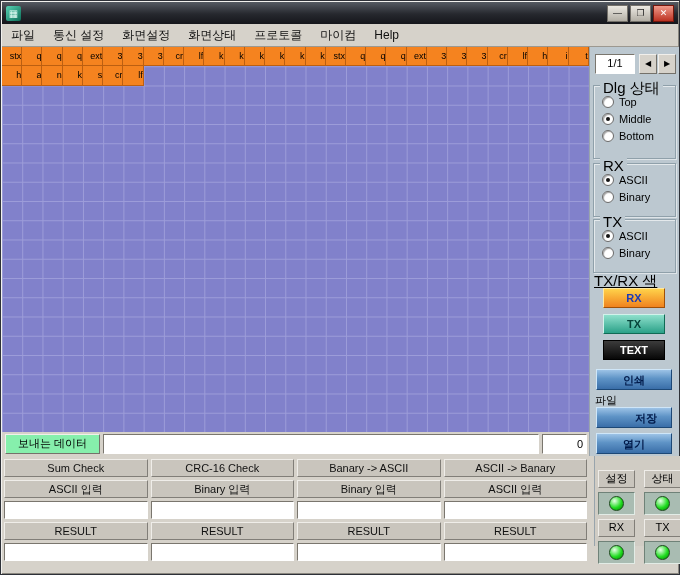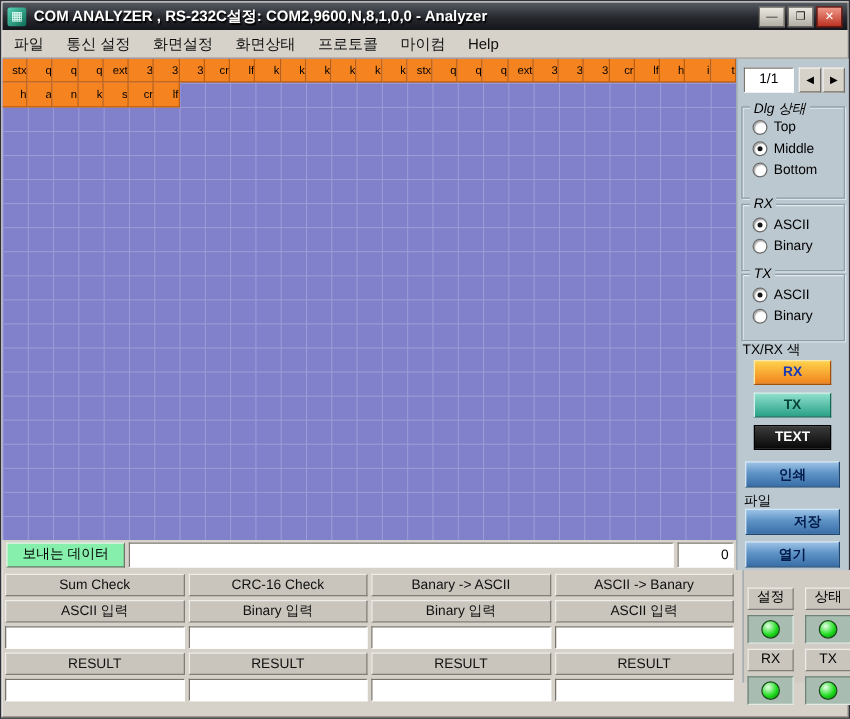"COM ANALYZER , RS-232C설정:" div.title-text { html: <div>COM ANALYZER , RS-232C설정: COM2,9600,N,8,1,0,0 - Analyzer</div> -> none }
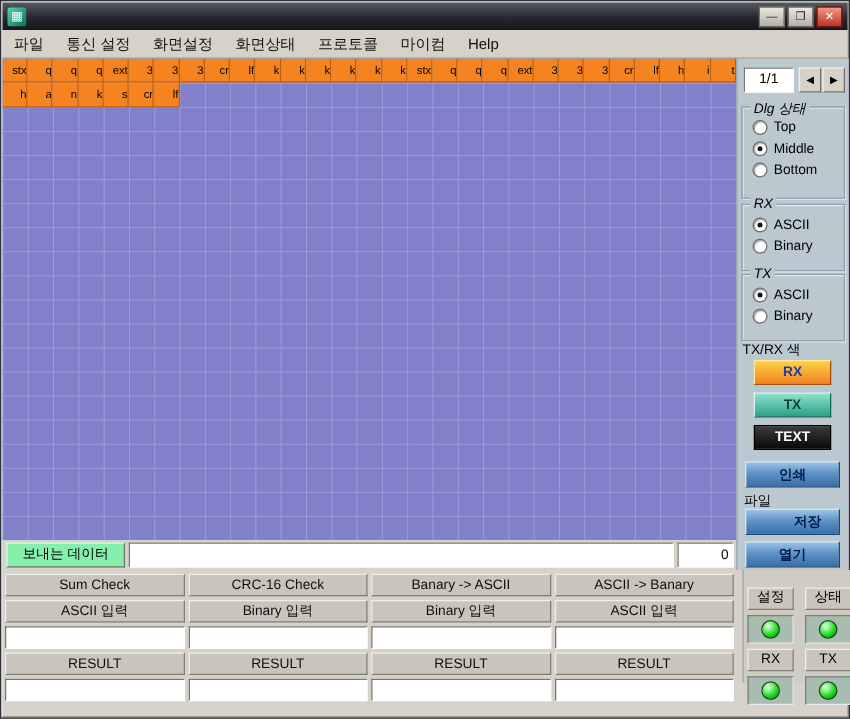"Dlg 상태" .gb-label { font-size: 11px -> 15px; font-style: italic -> none }
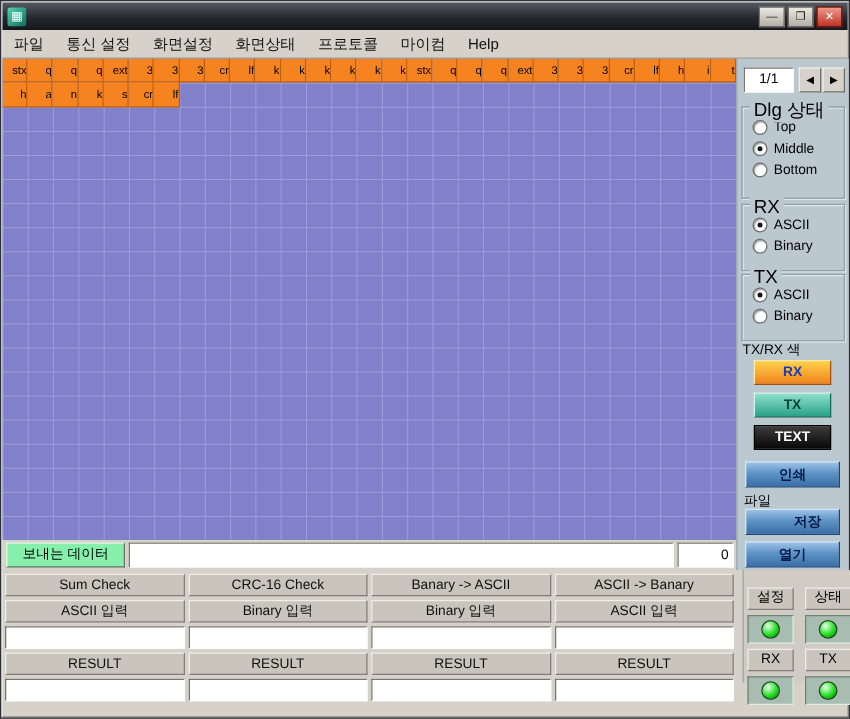"TX/RX 색" .txrx-label { font-size: 11px -> 15px; text-decoration: none -> underline }
